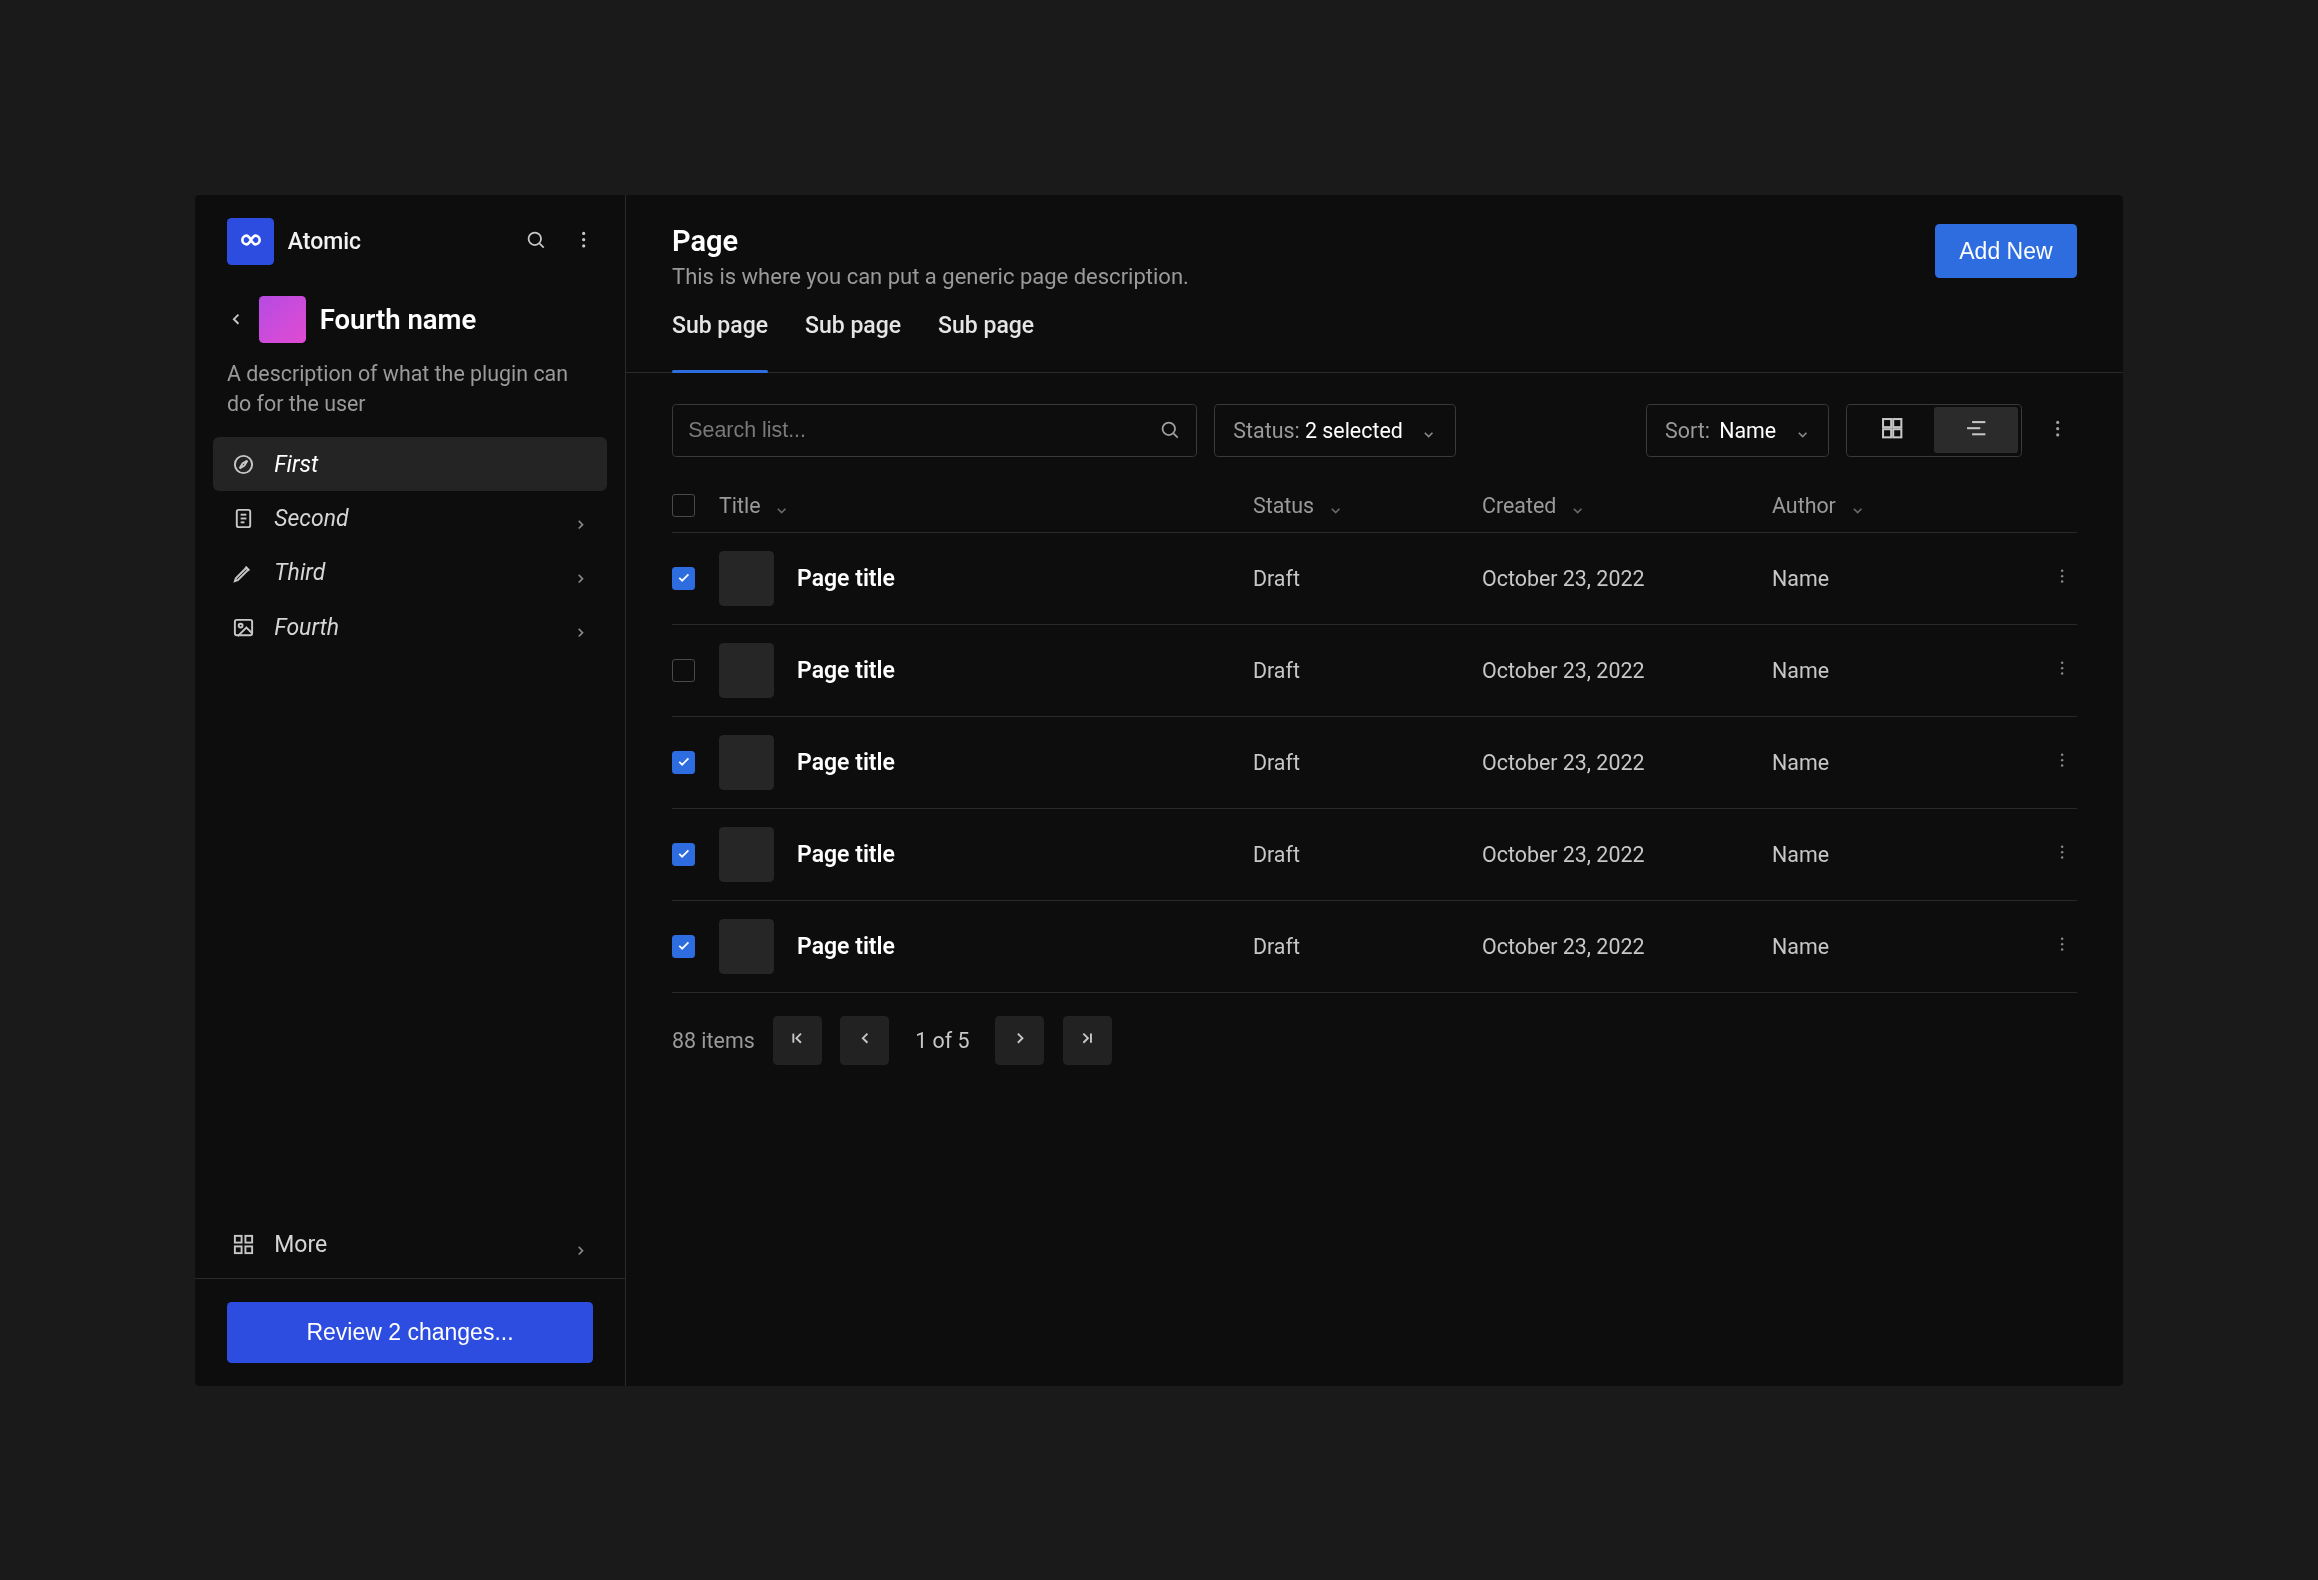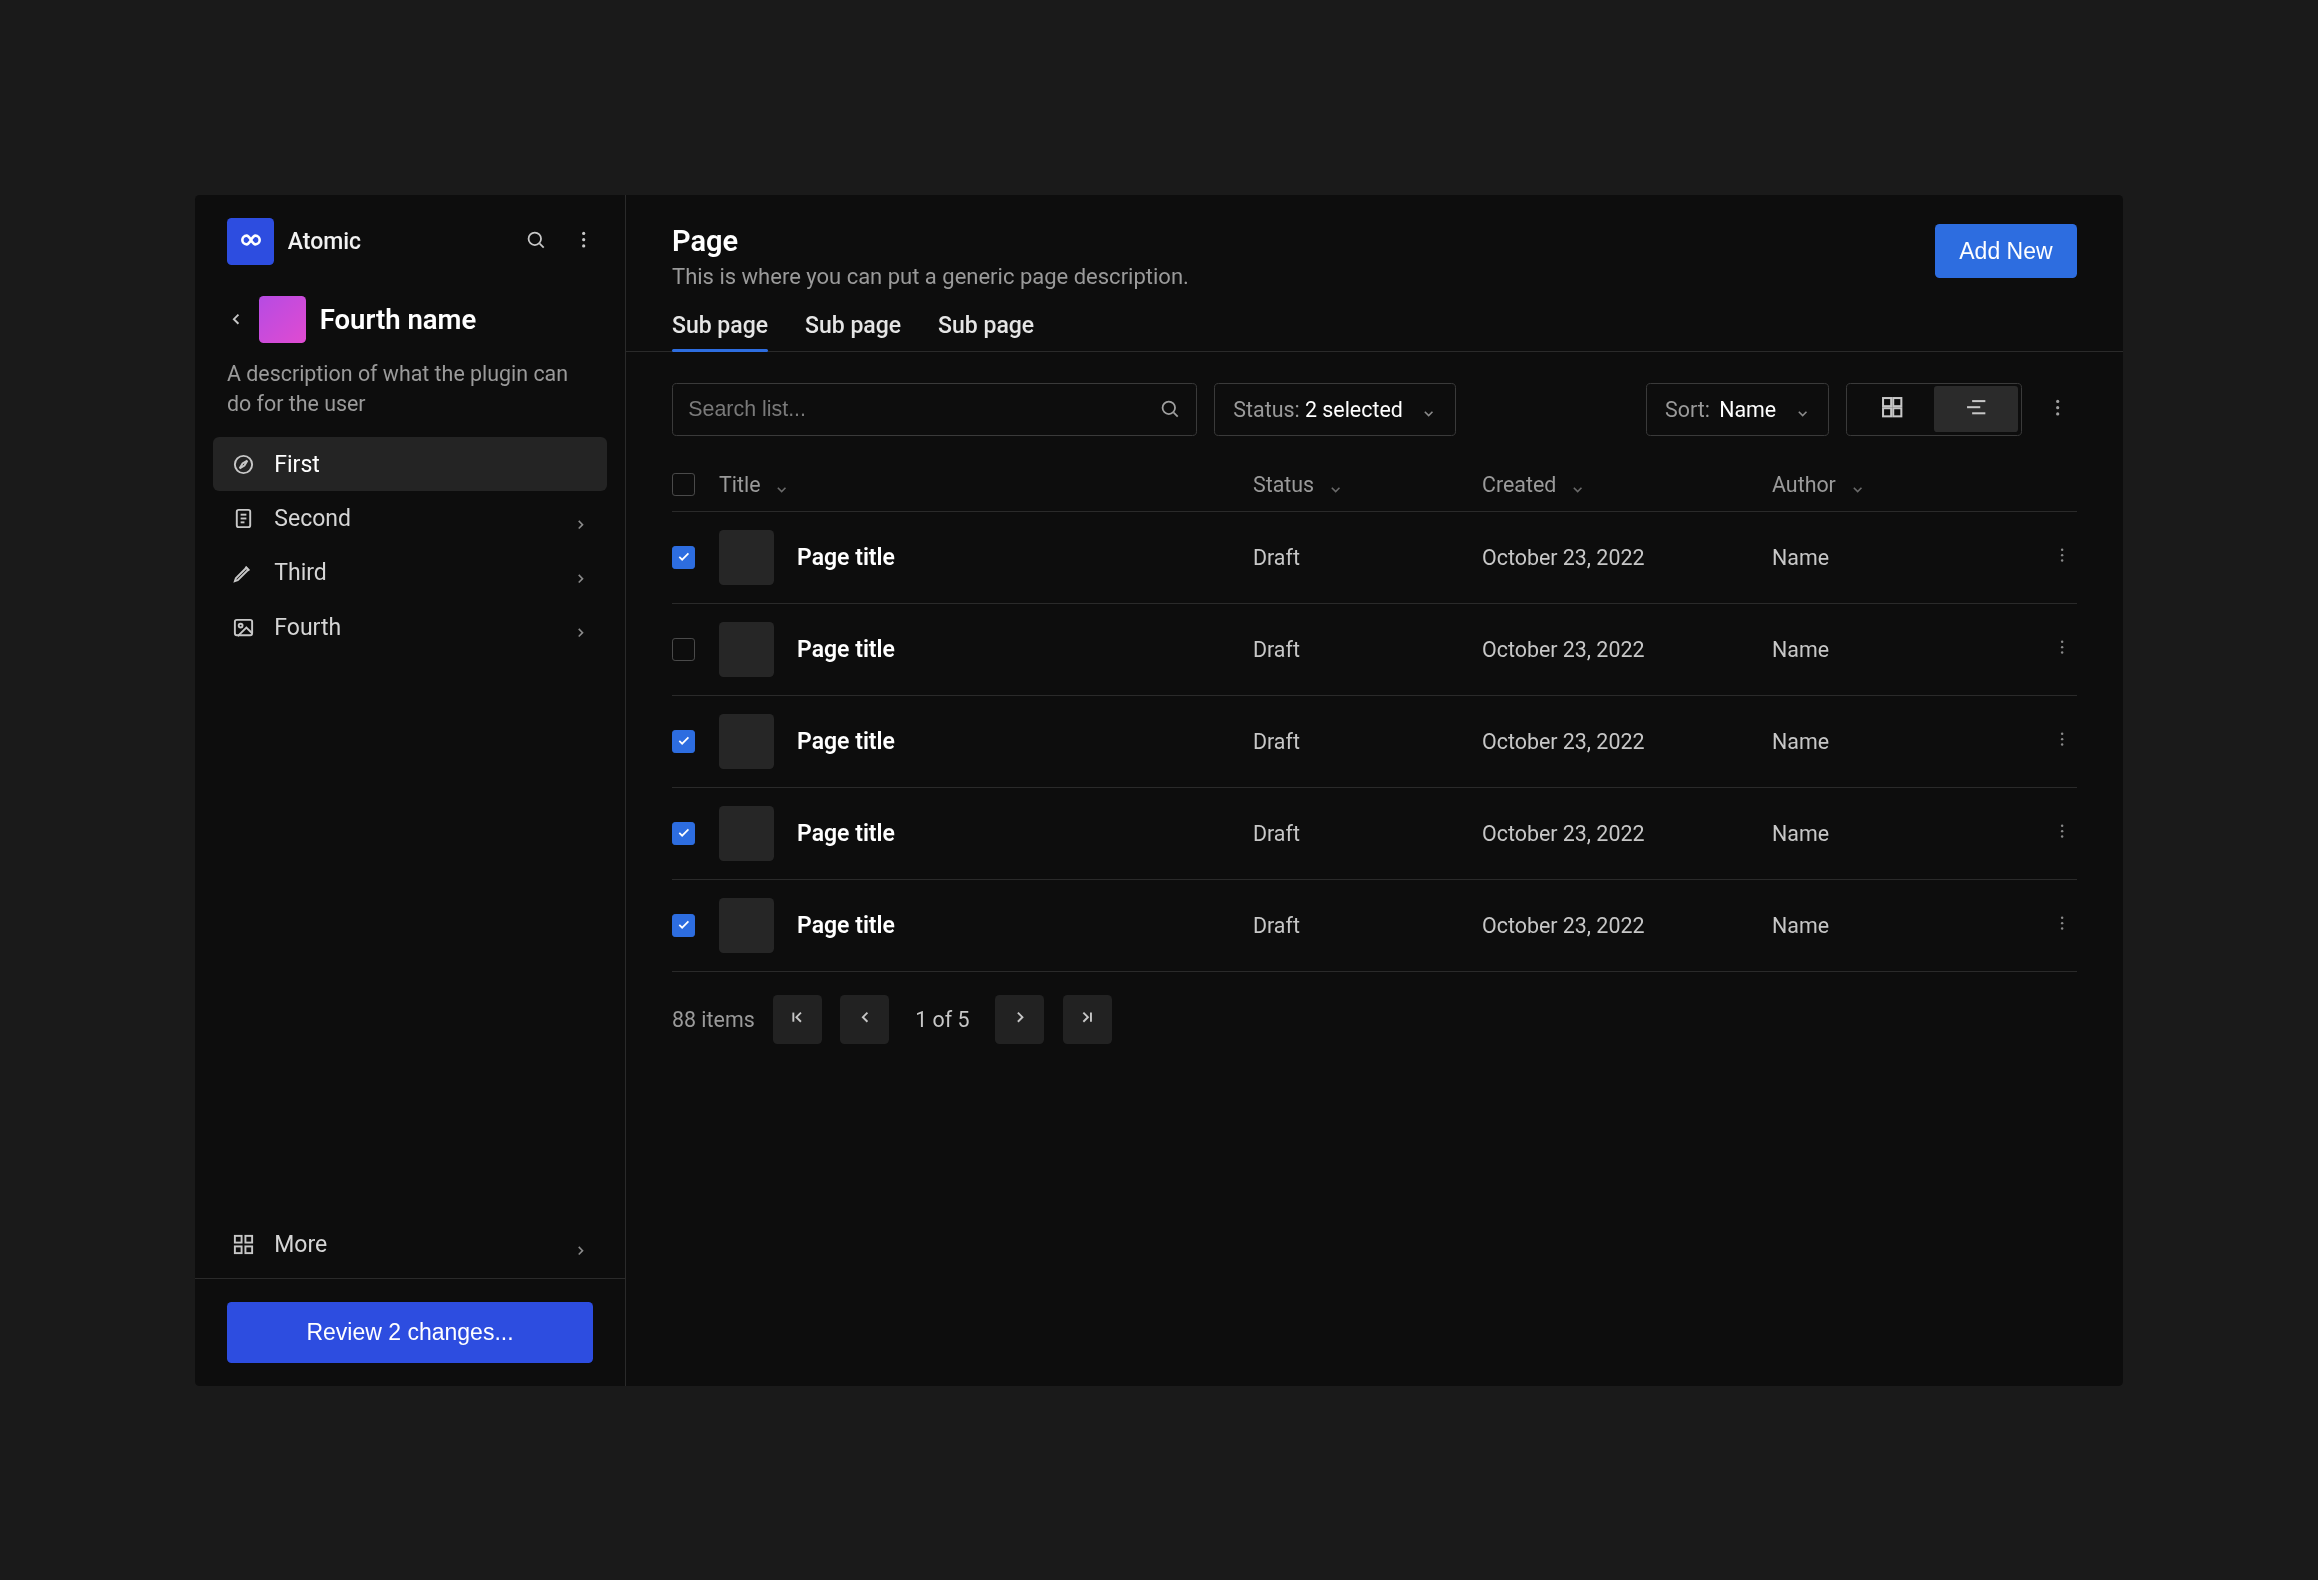"Sub page" .tab { padding-bottom: 12px -> 33px }
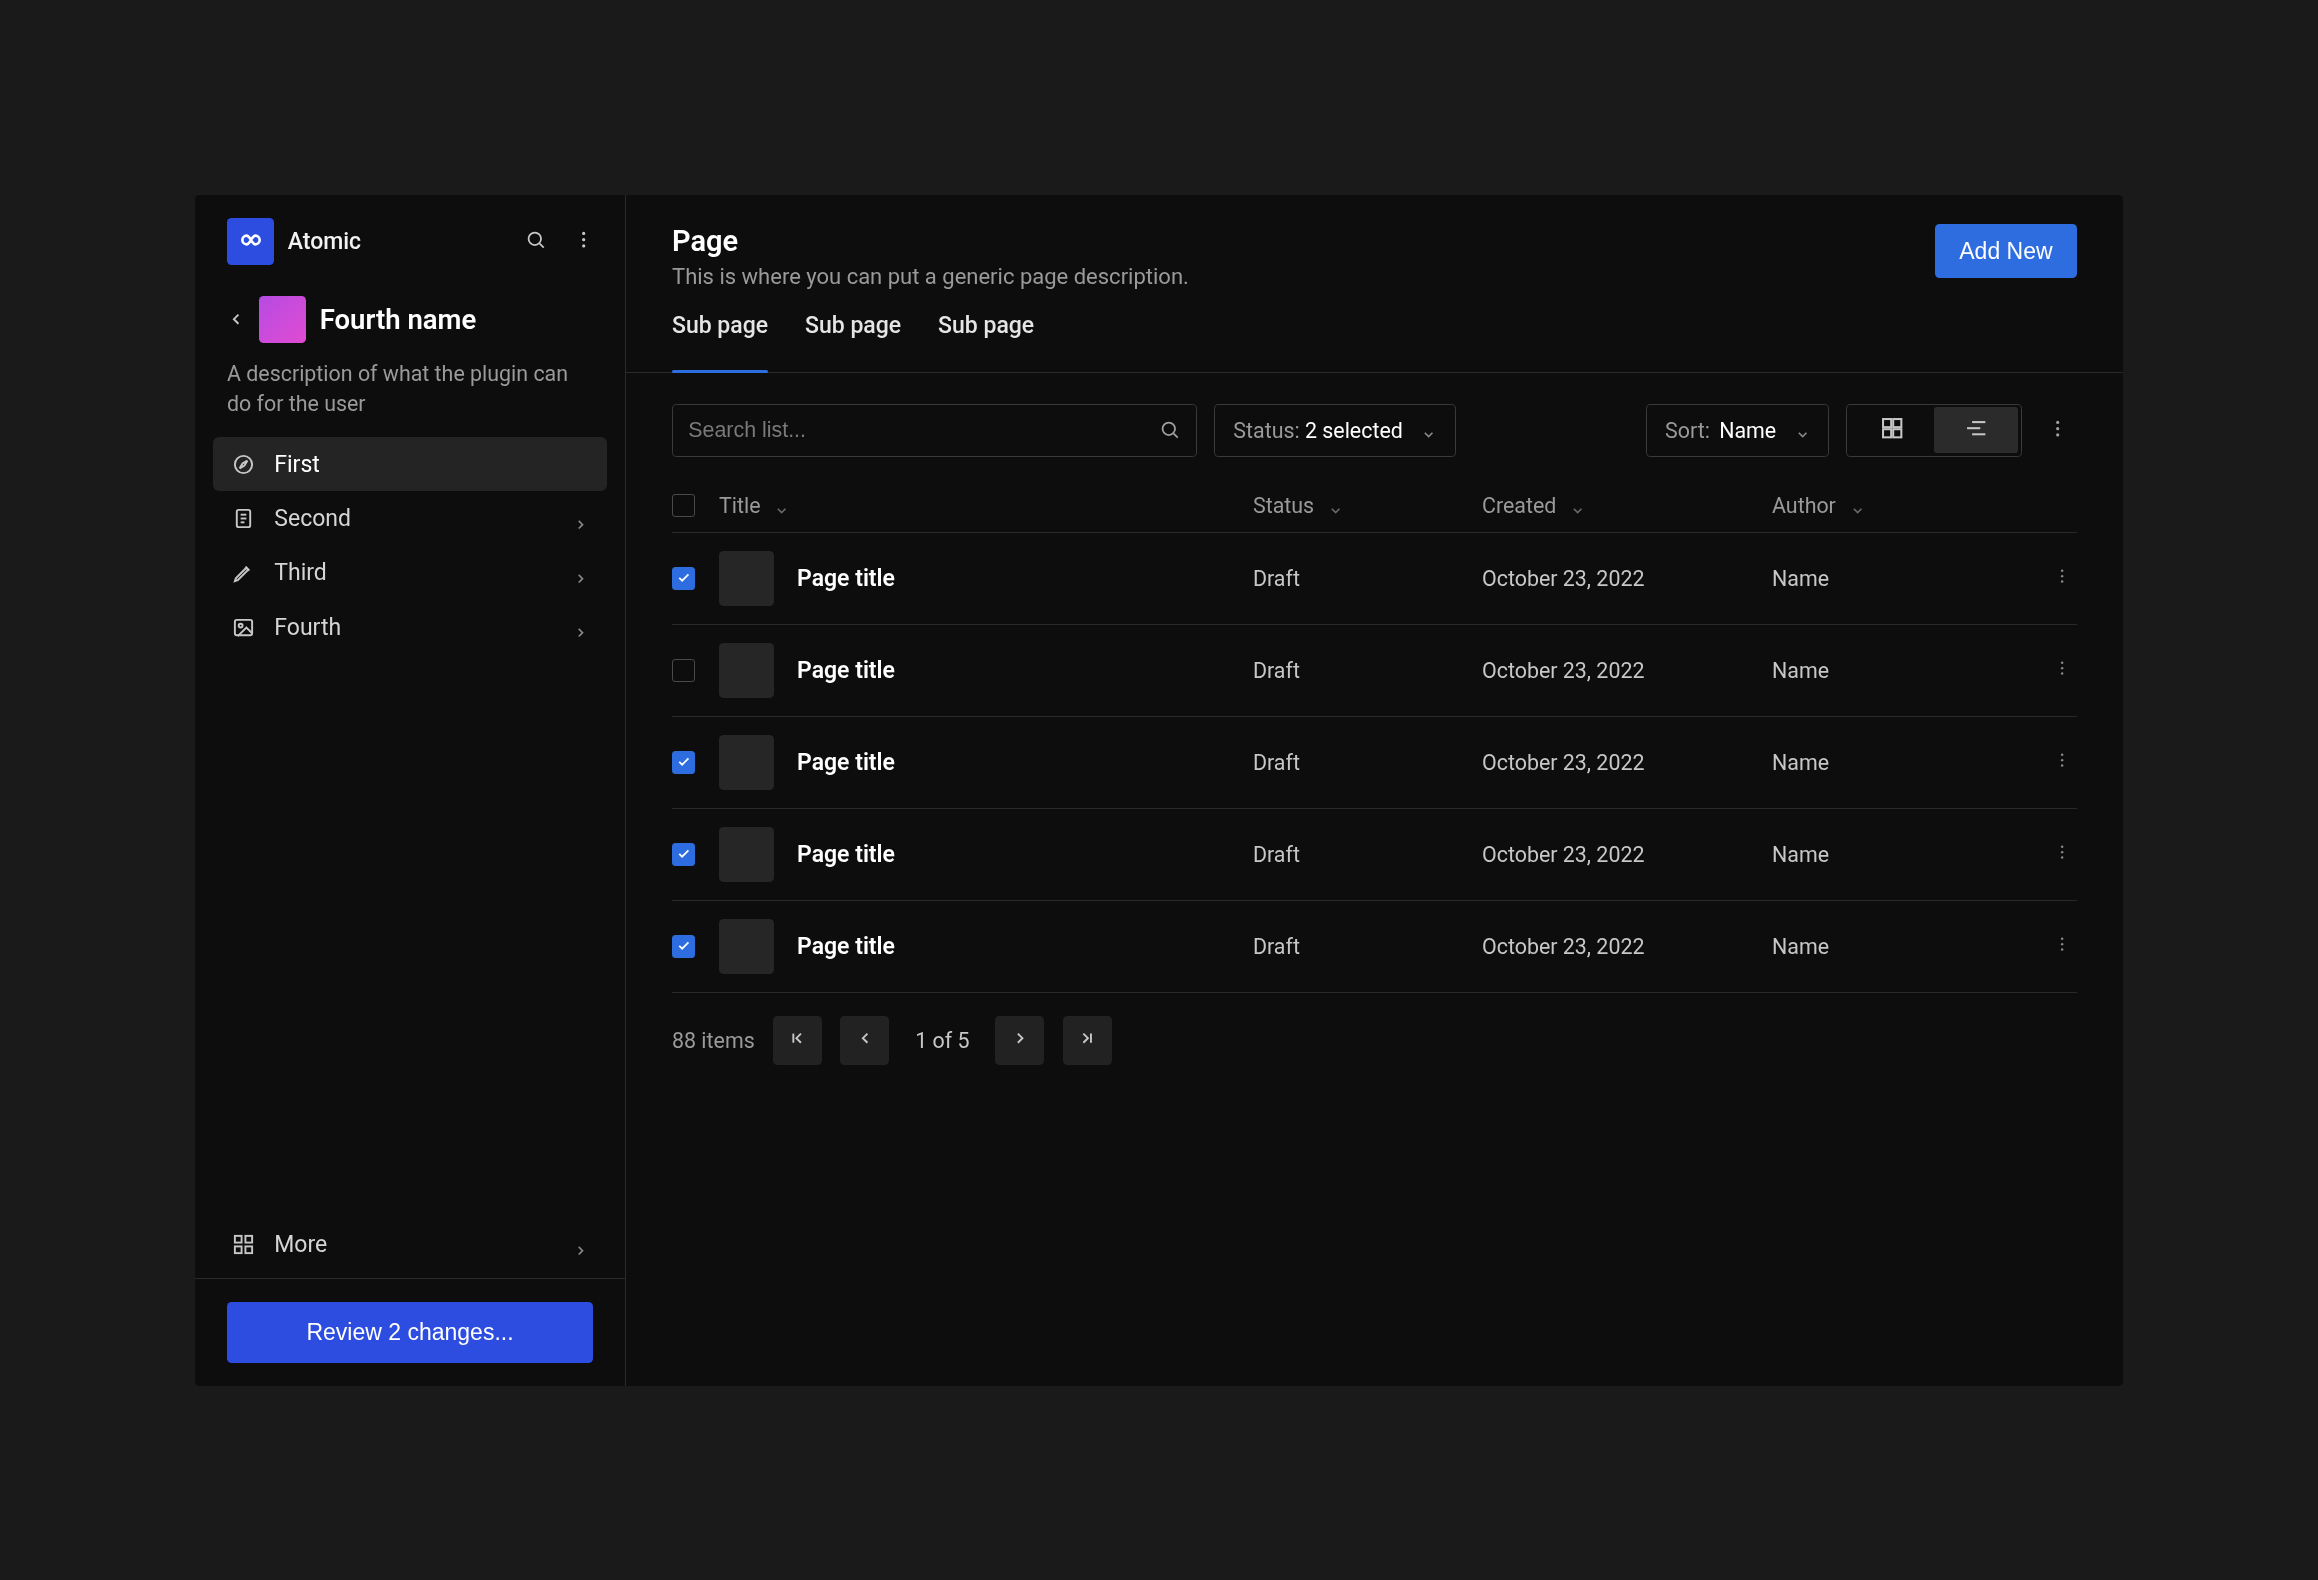"First" .nav-list { font-style: none -> italic }
